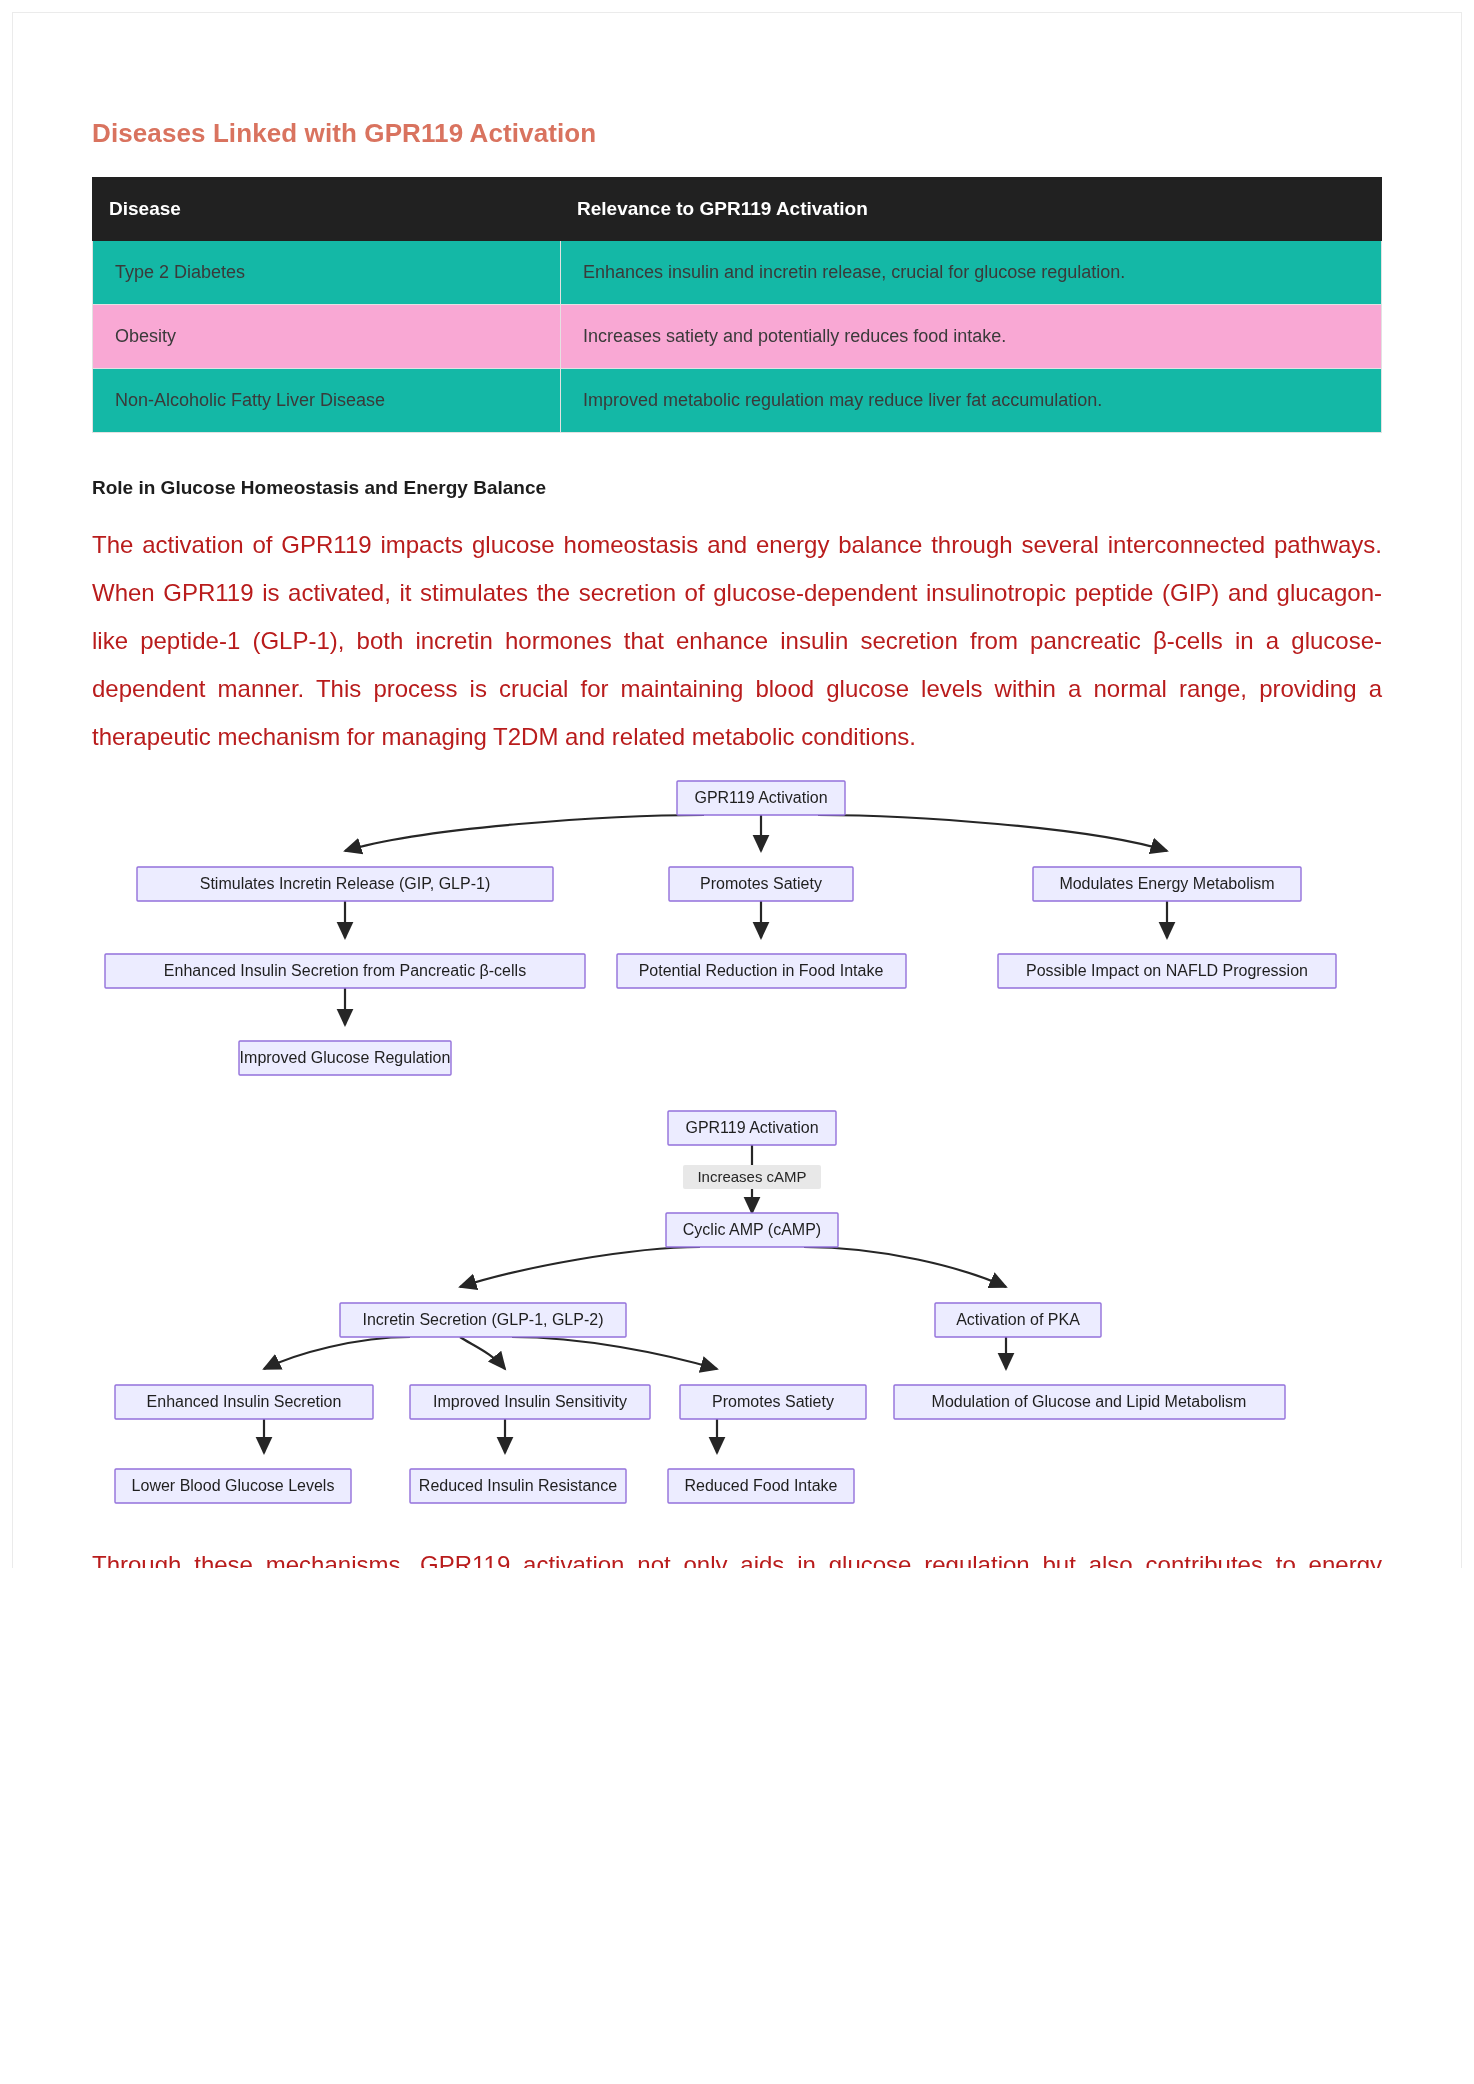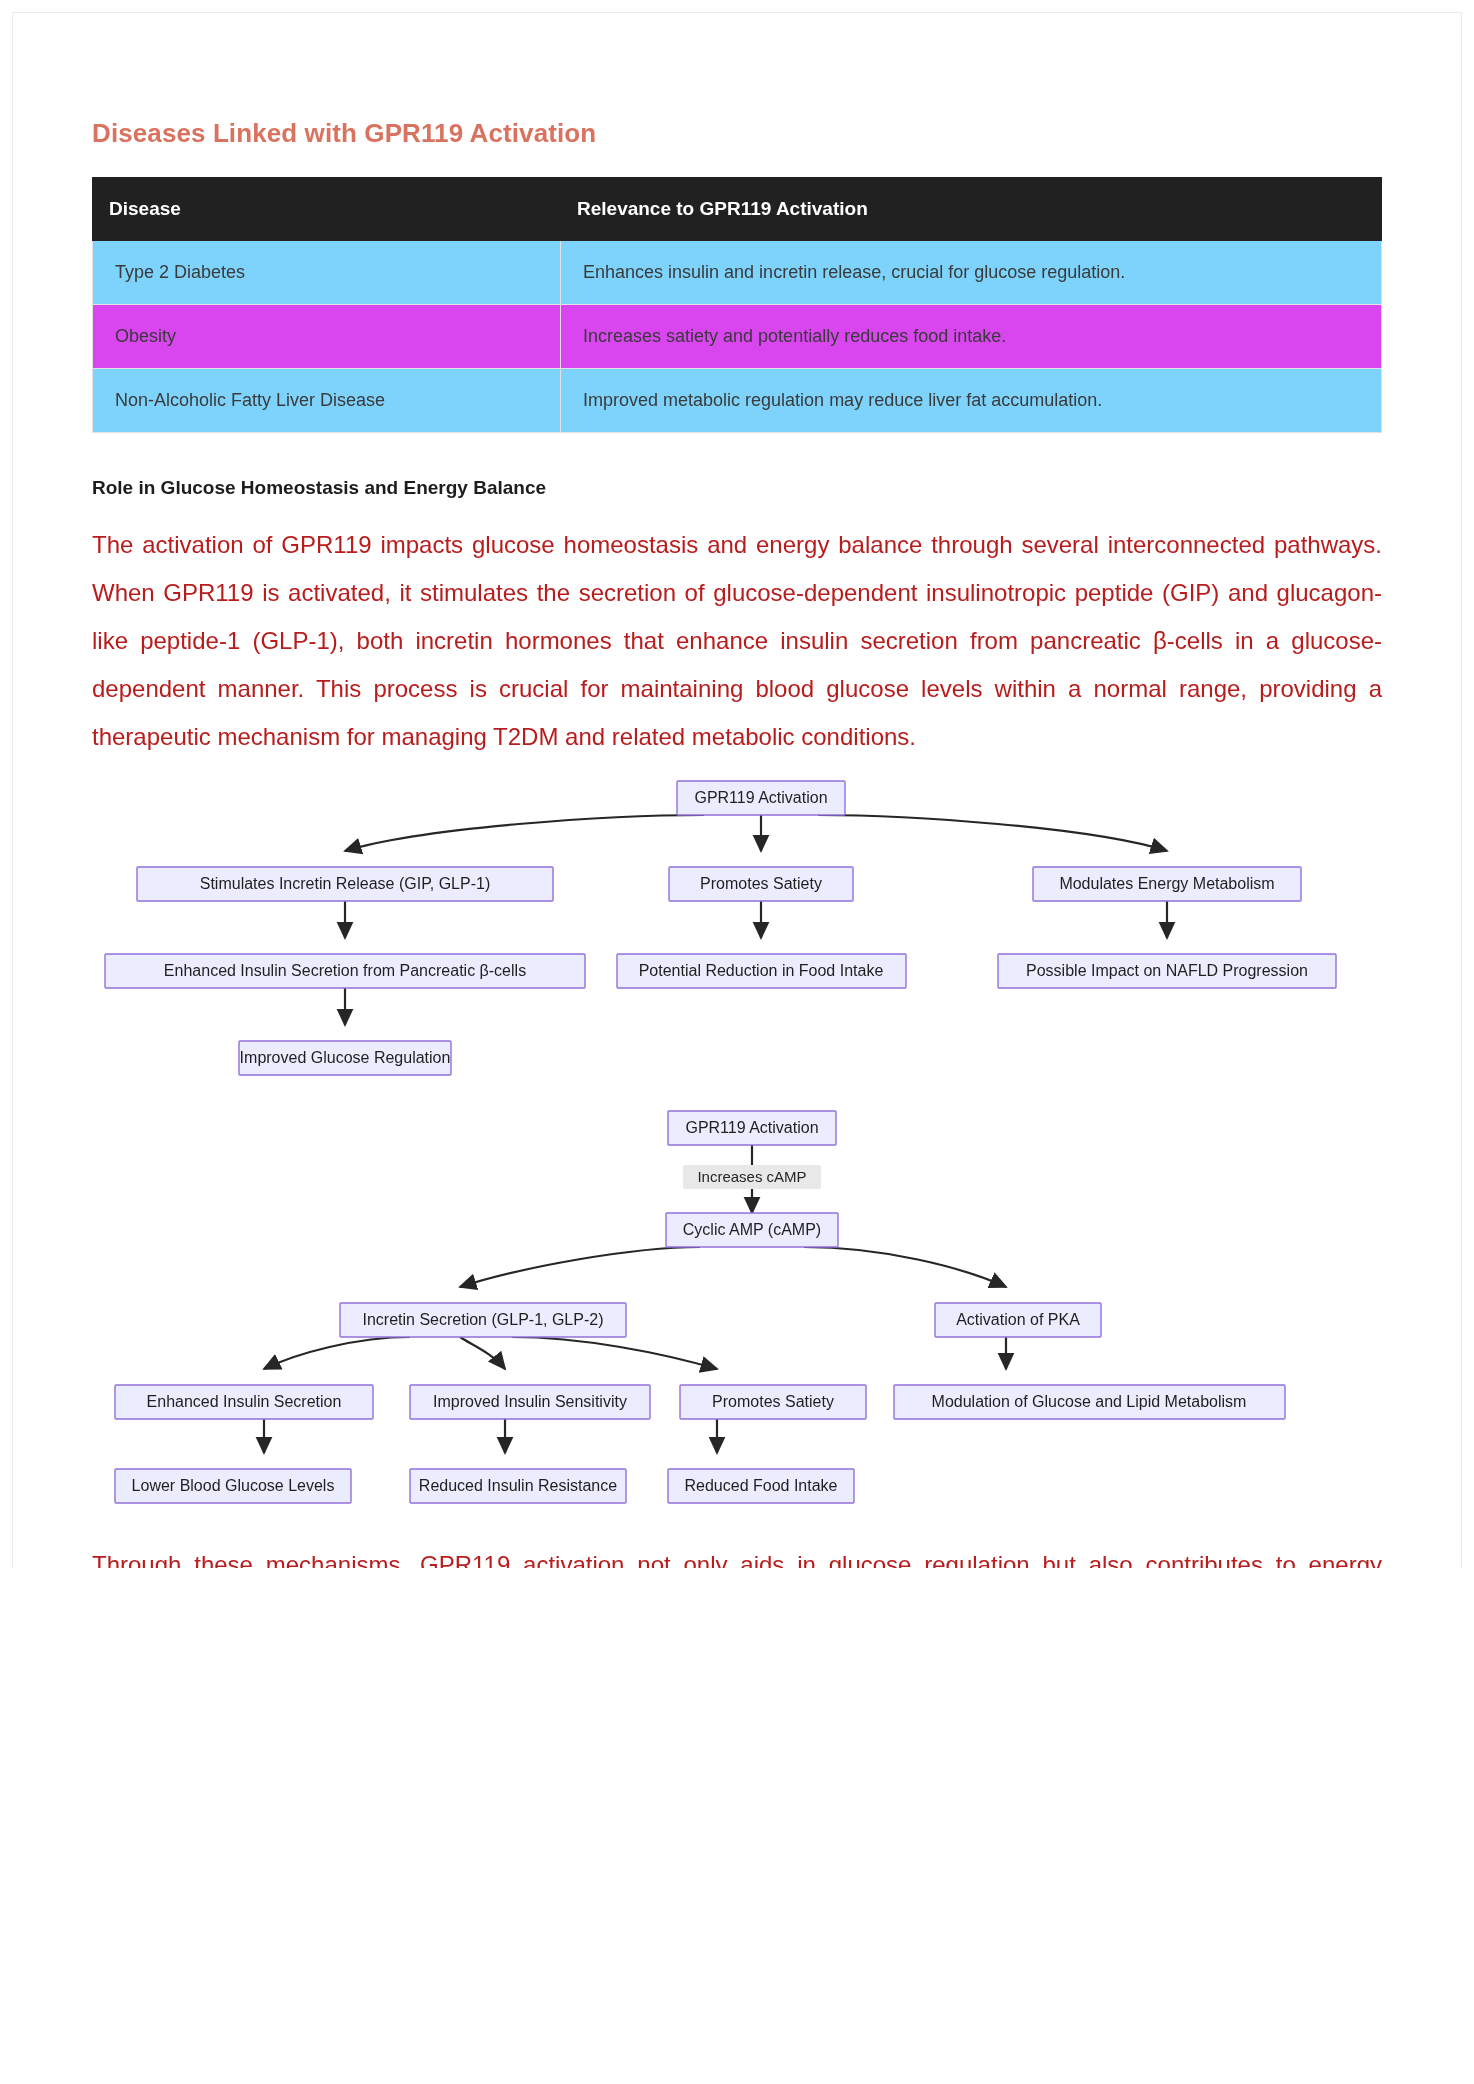"Type 2 Diabetes" table.report-table tr.odd td { background: #7dd3fc -> #14b8a6 }
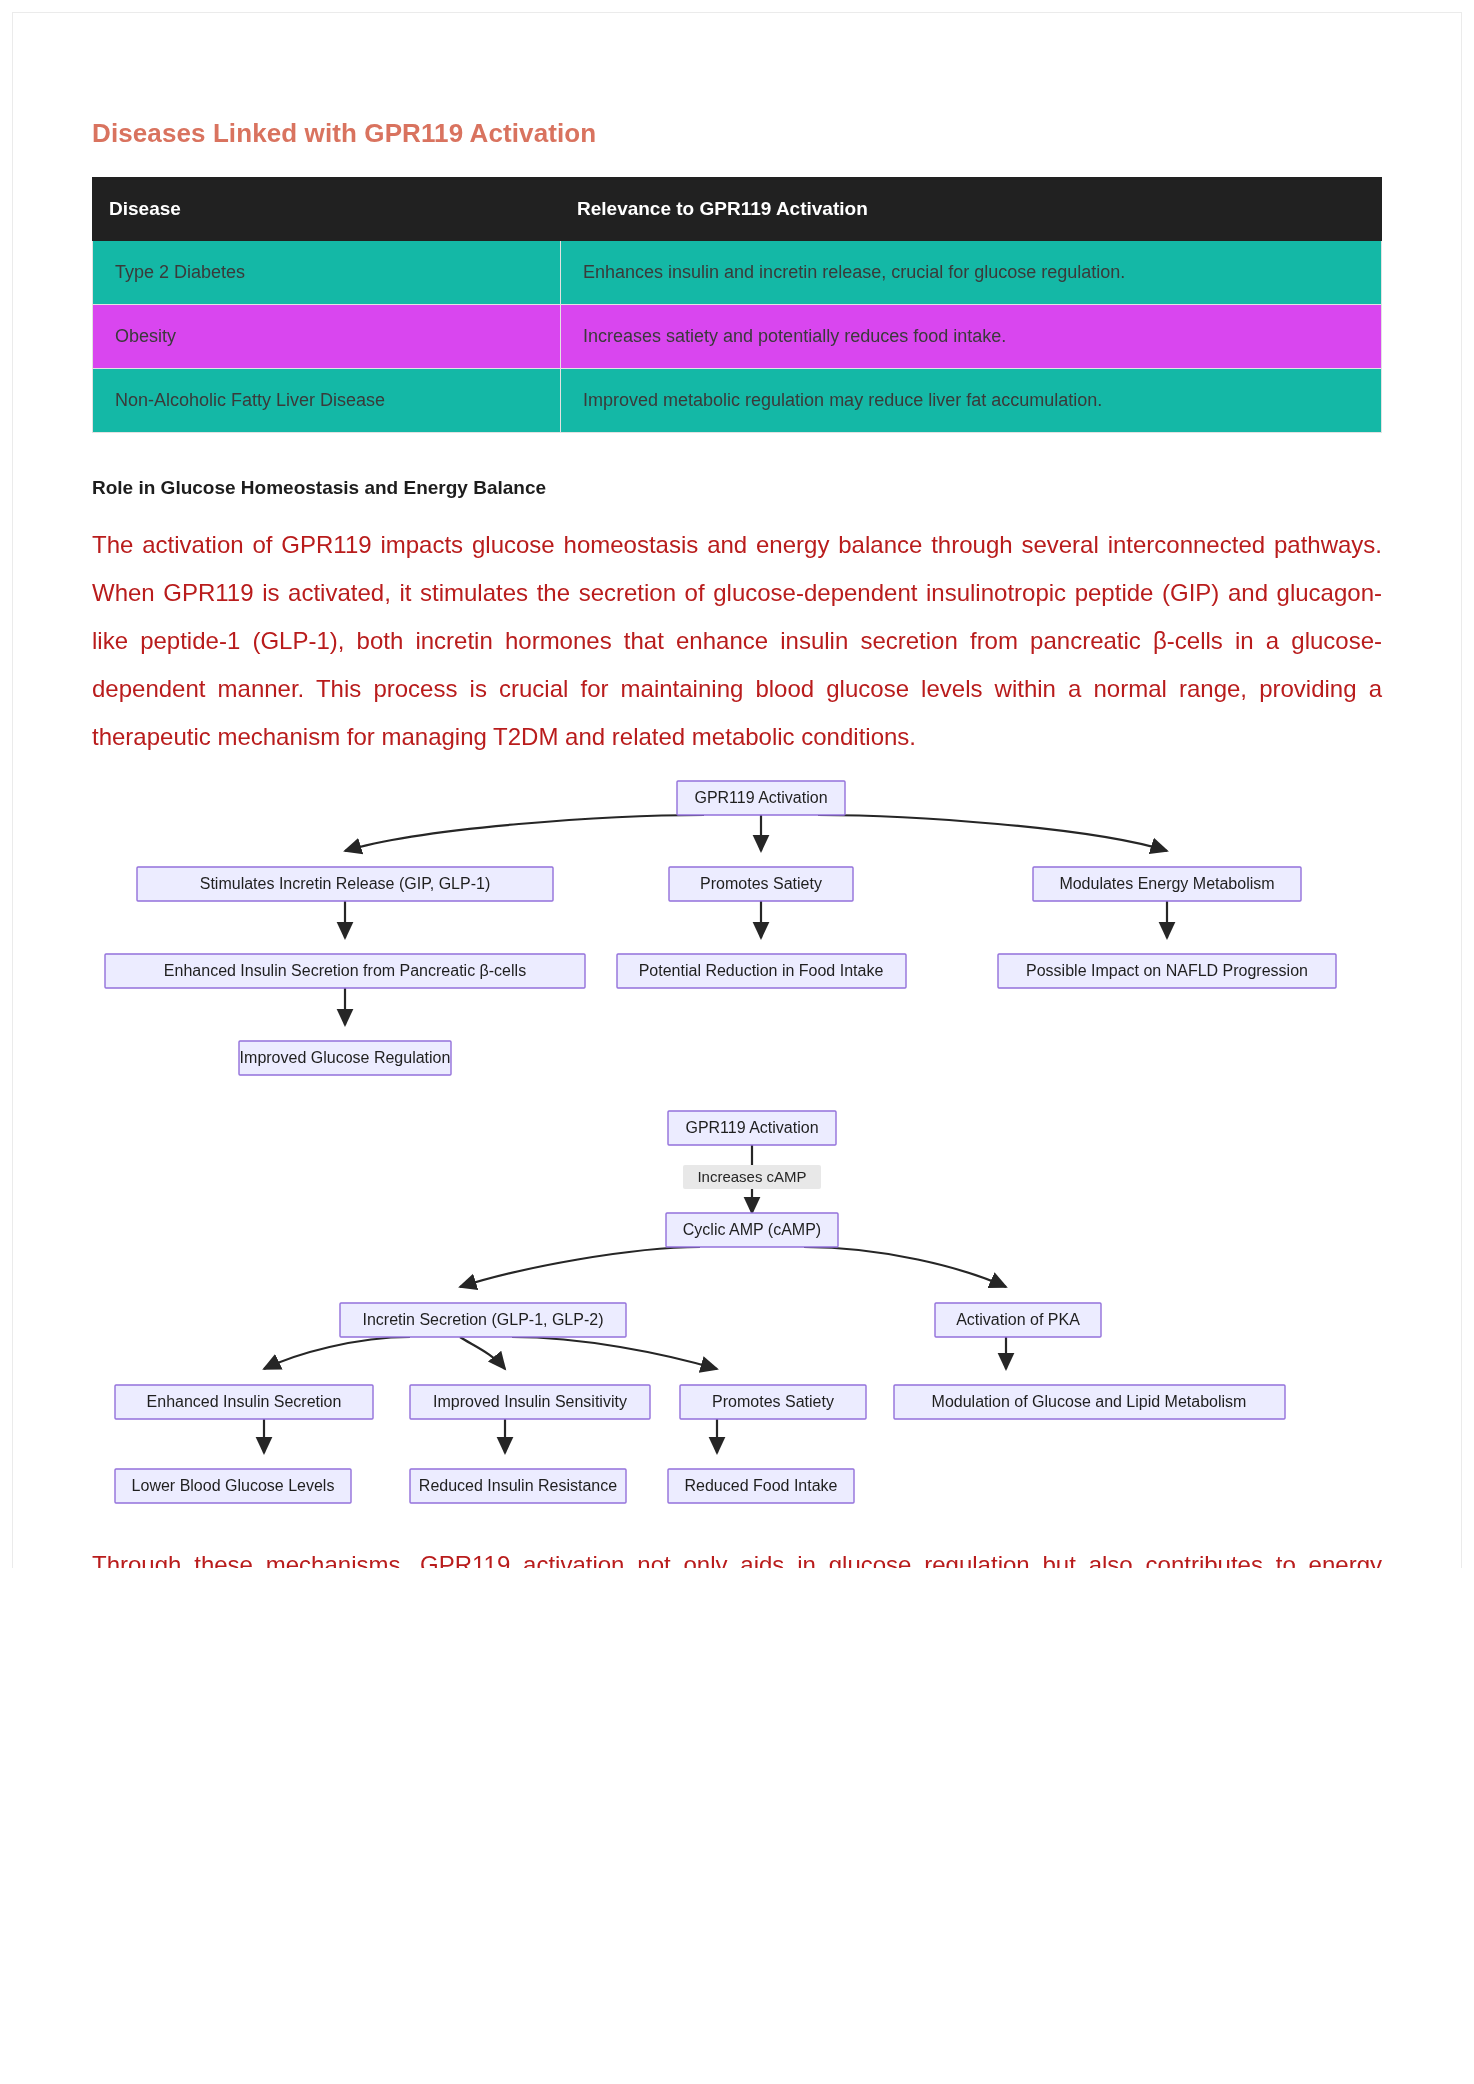"Obesity" table.report-table tr.even td { background: #d946ef -> #f9a8d4 }
